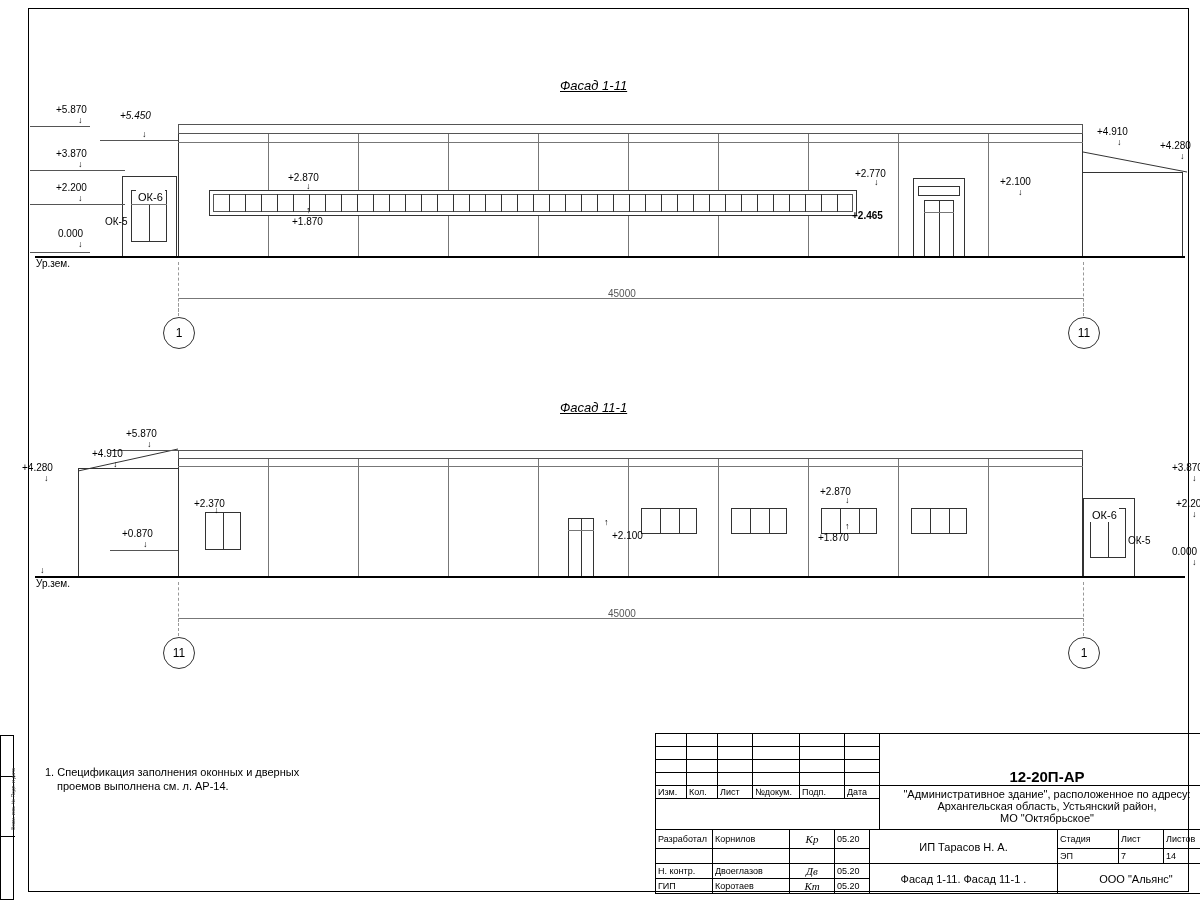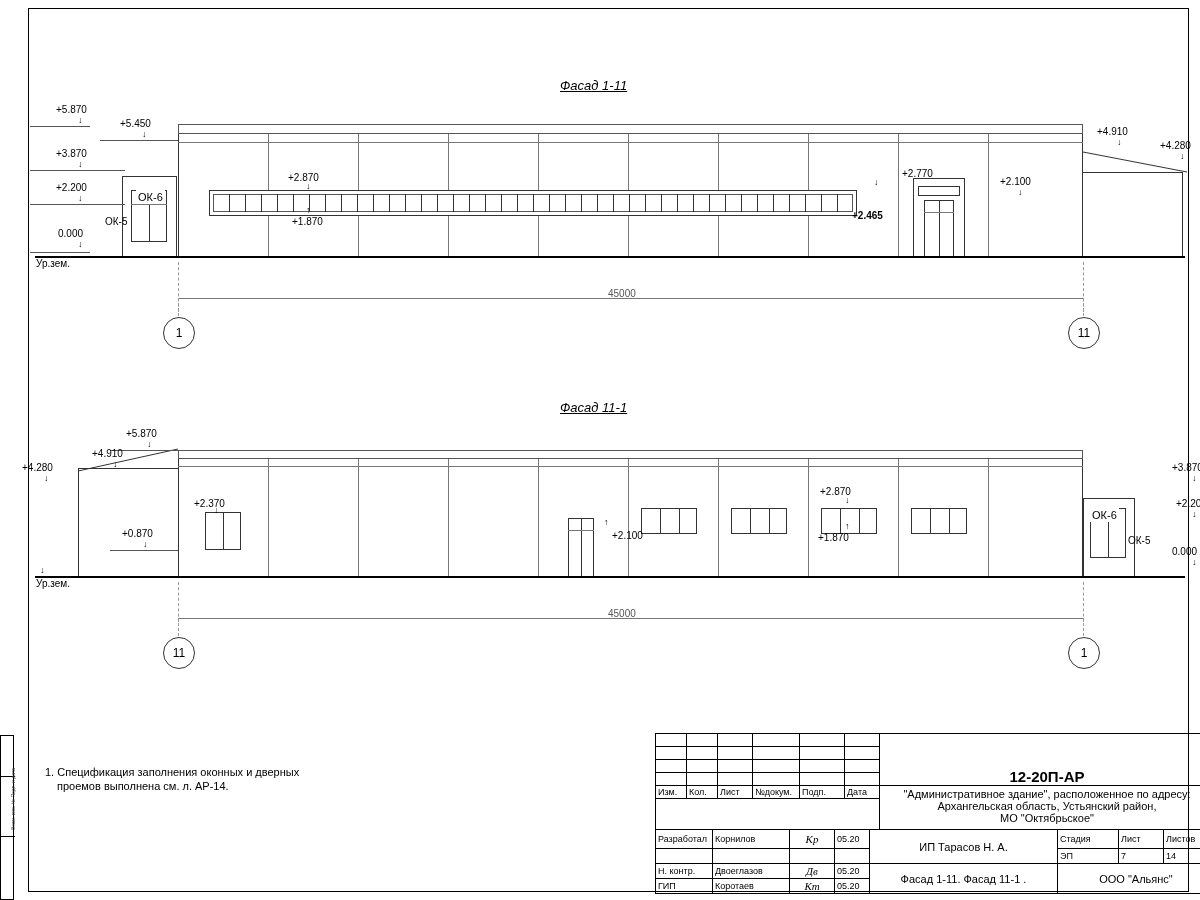"+5.450" div.lbl { font-style: none -> italic; top: 118px -> 110px }
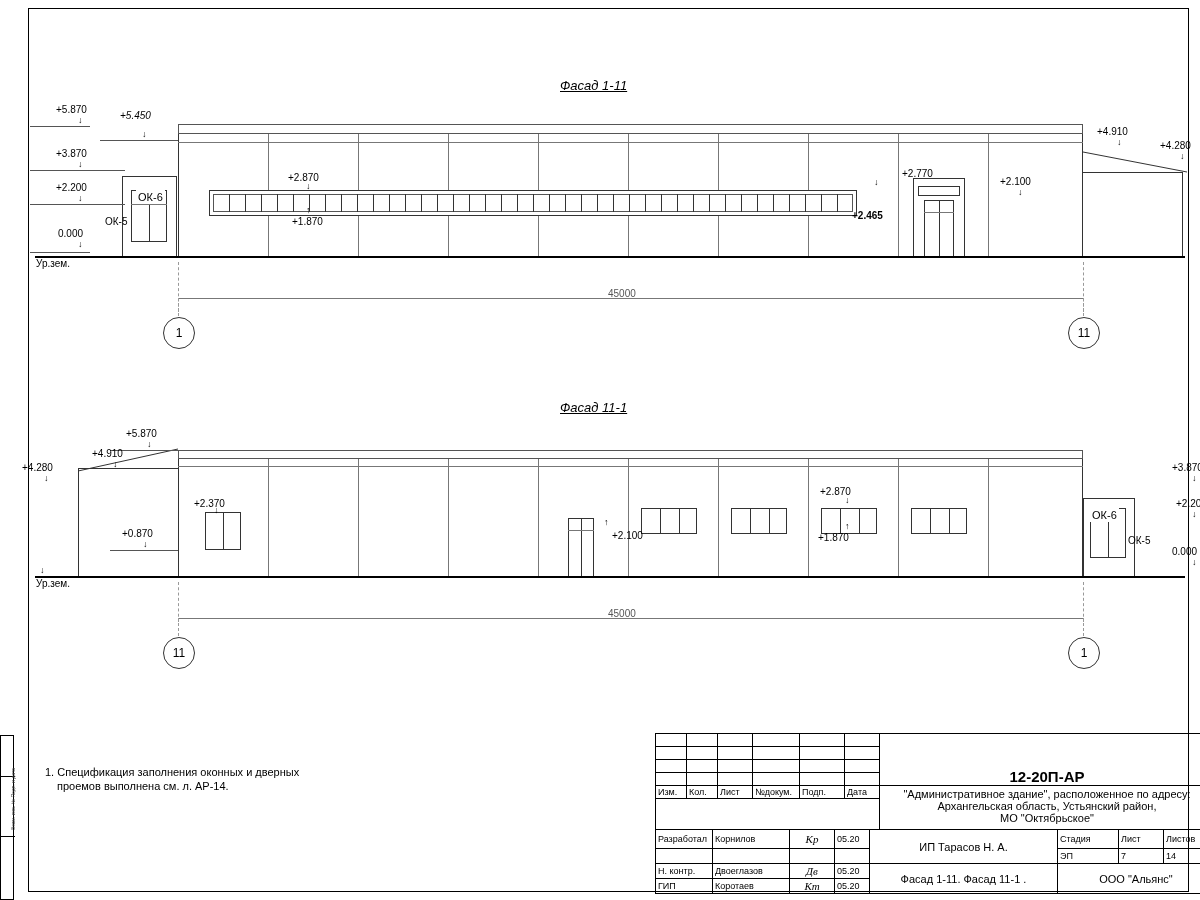"+2.770" div.lbl { left: 902px -> 855px }
